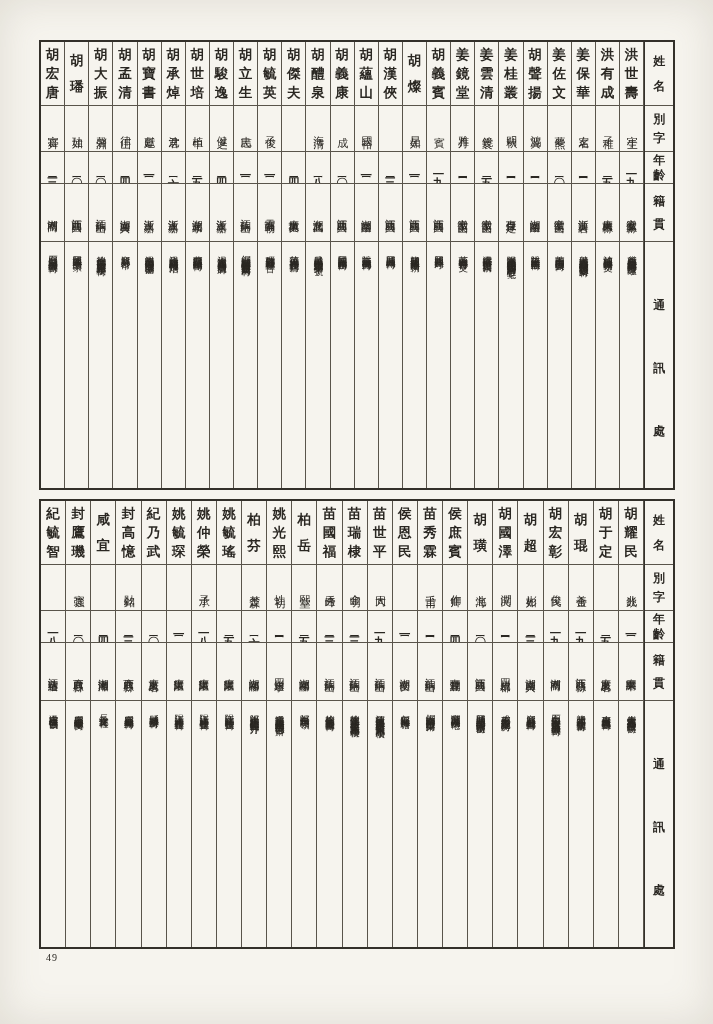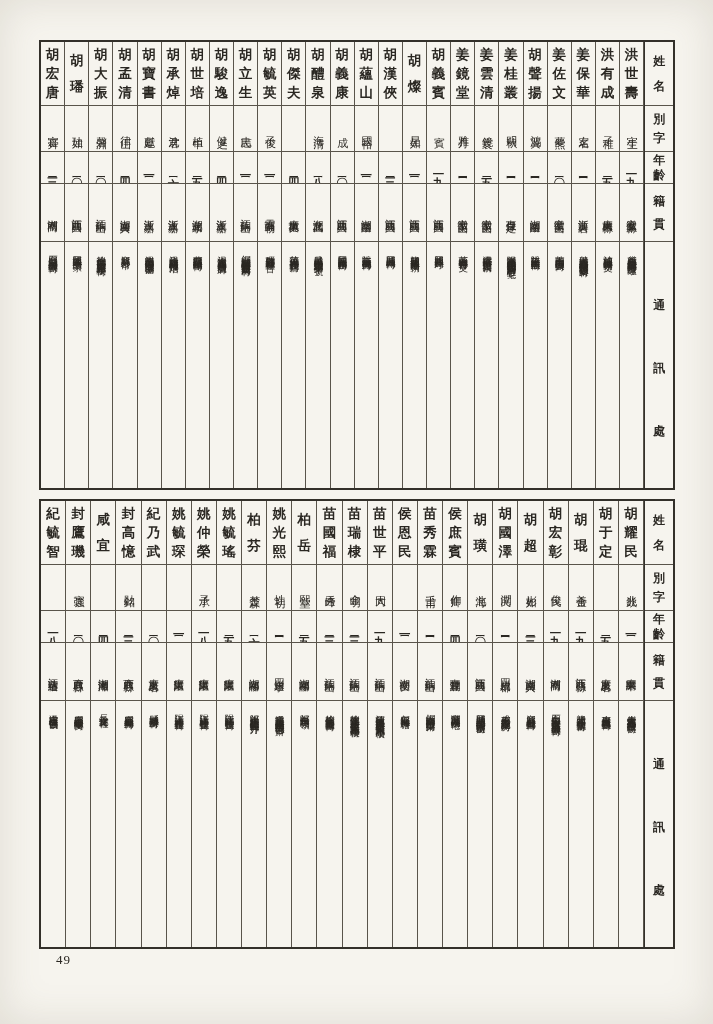"49" .pagenum { font-size: 13px -> 10px; left: 56px -> 46px }
